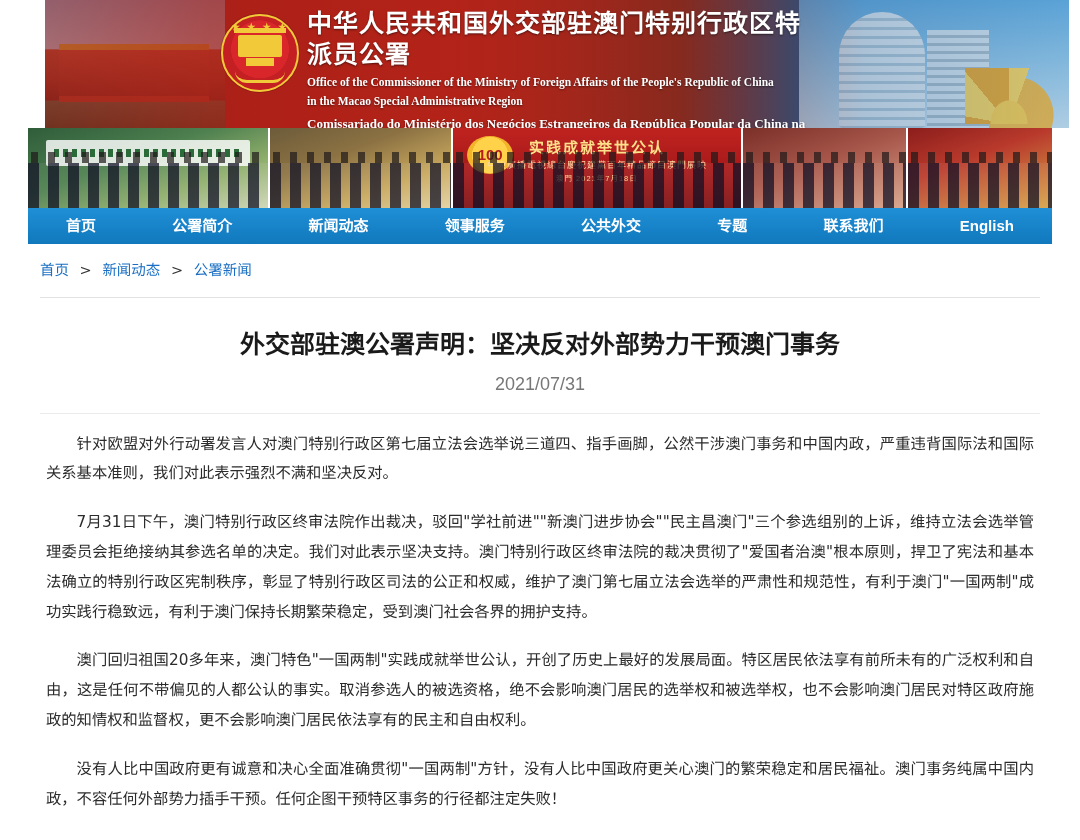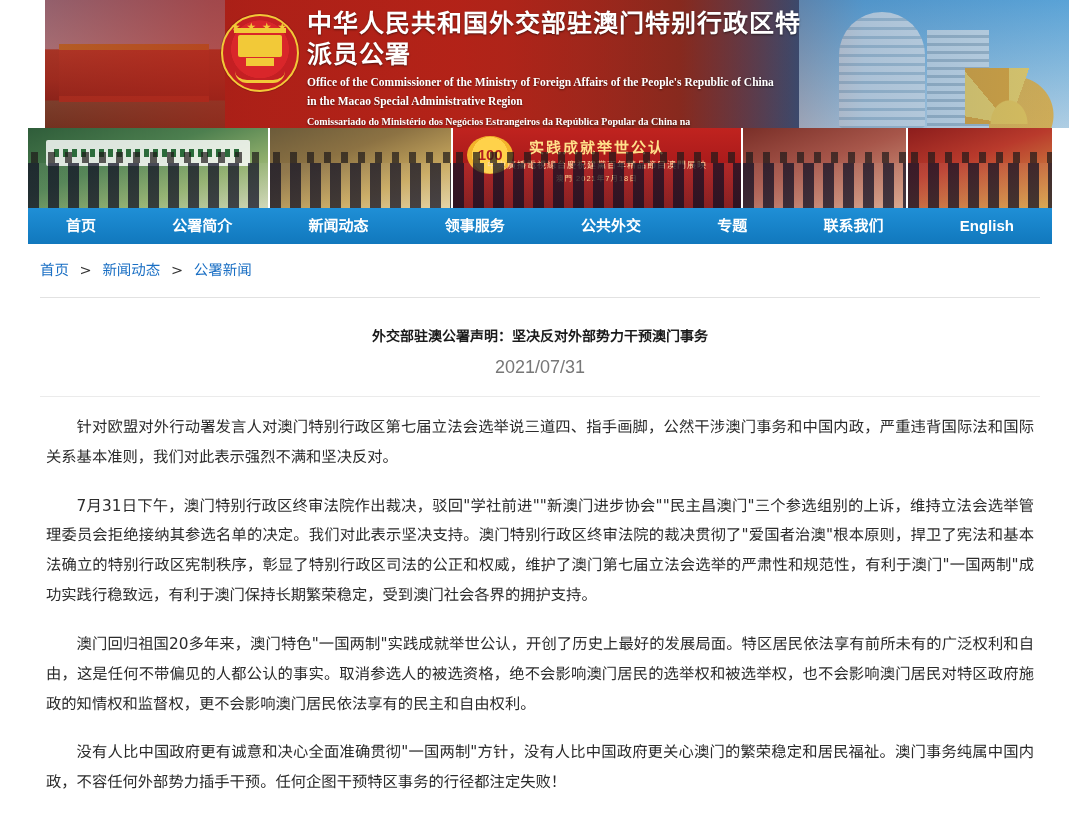"Comissariado do Ministério dos Negócios" .bt-pt { font-size: 10px -> 13px }
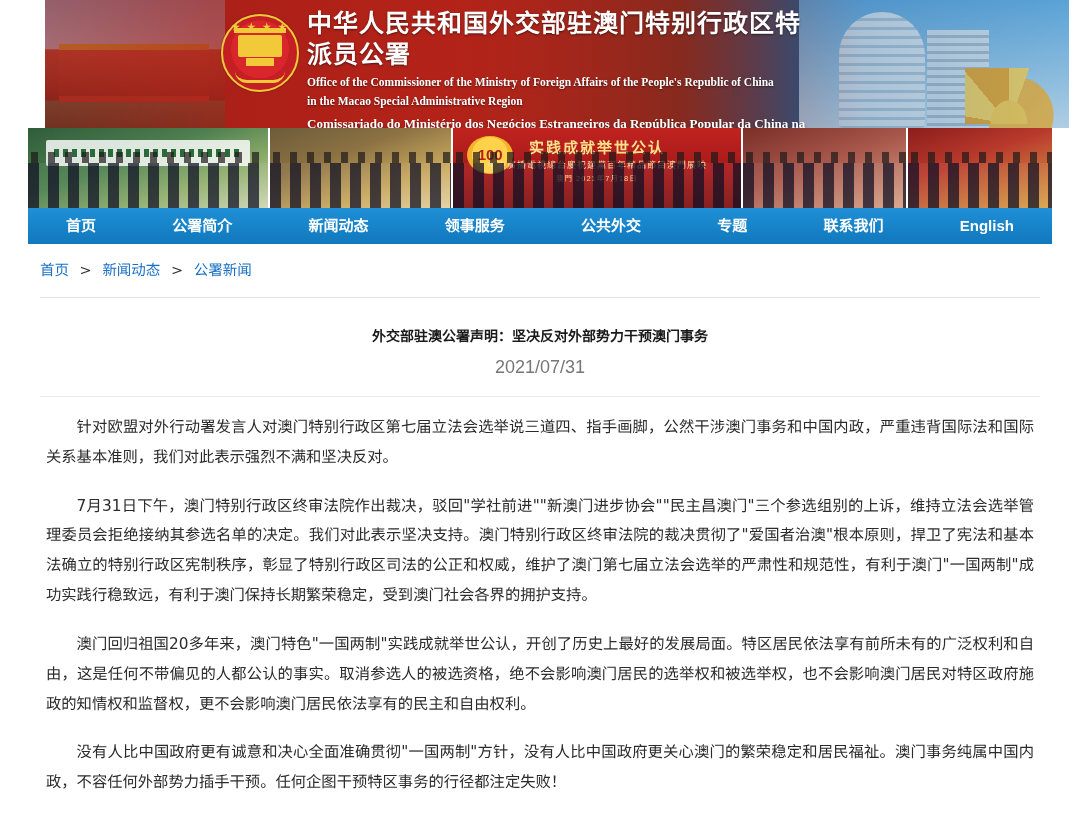"外交部驻澳公署声明：坚决反对外部势力干预澳门事务" .art-title { font-size: 14px -> 25px }
